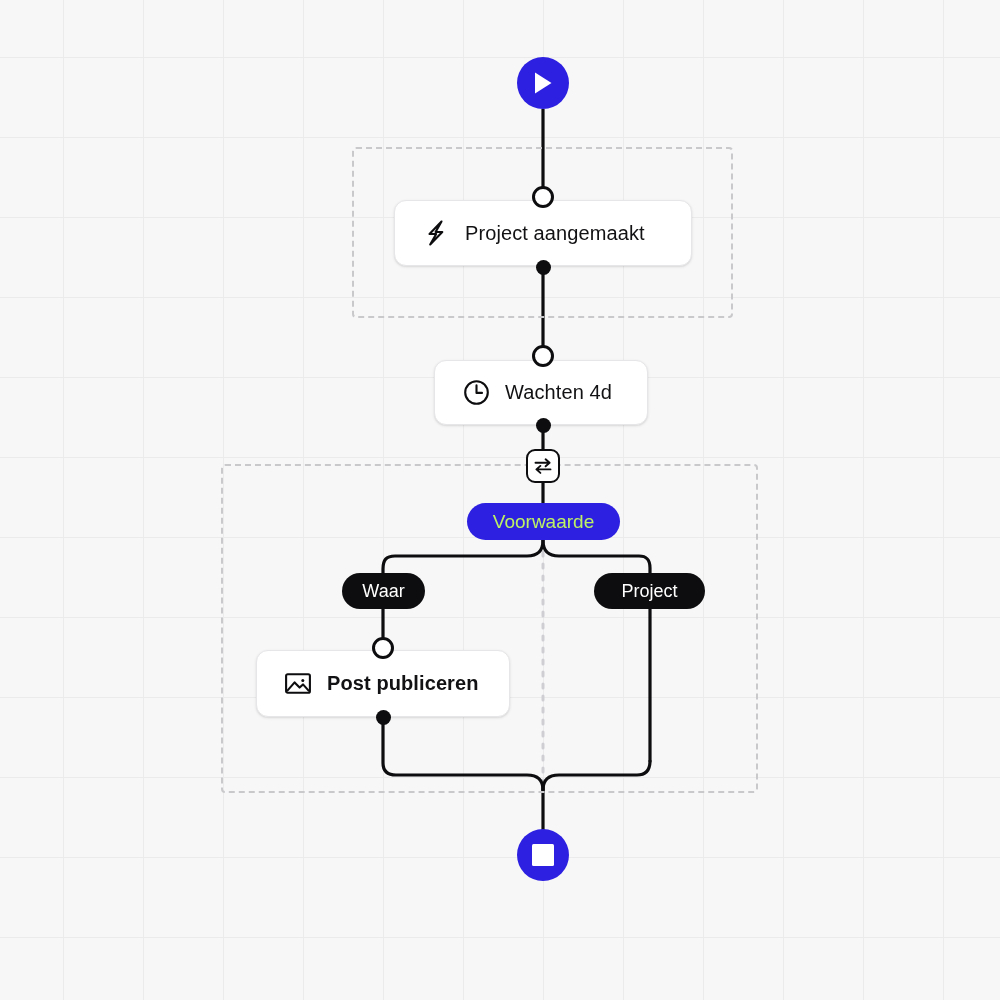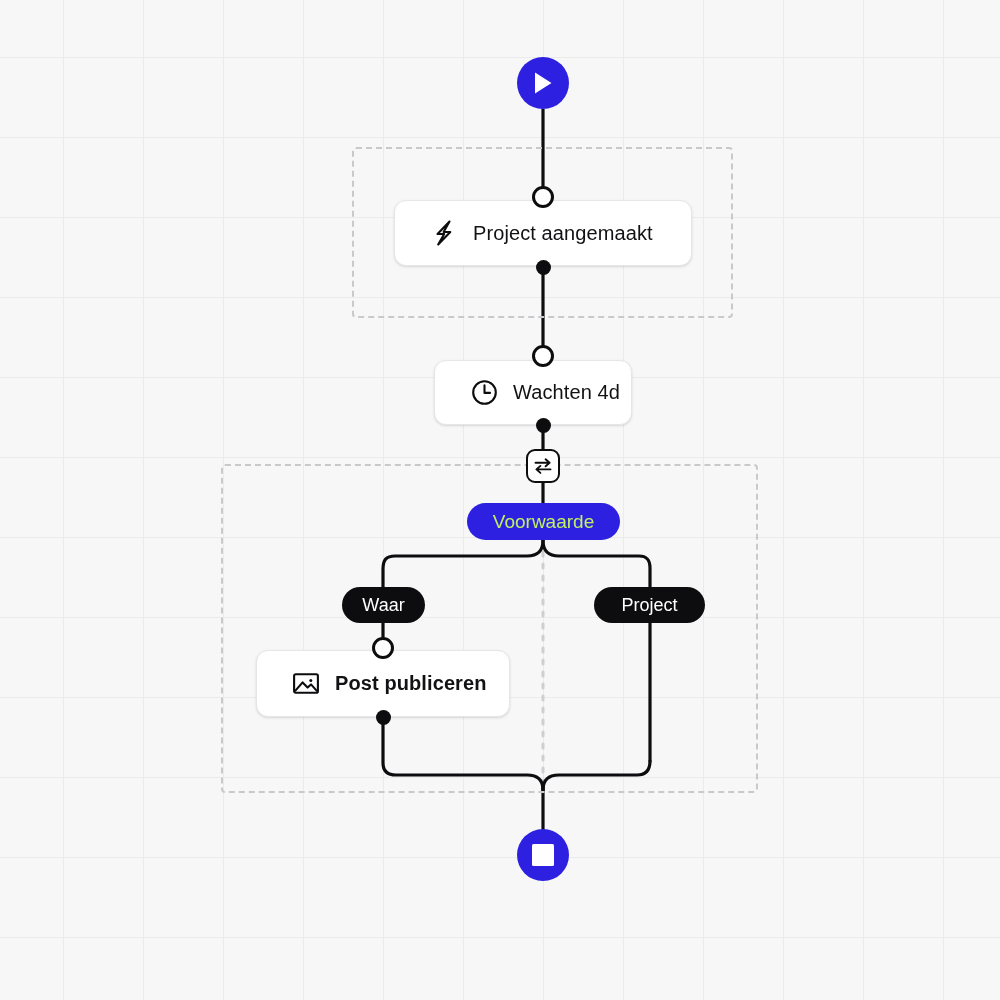"Project aangemaakt" .node-card { padding: 0 34px -> 0 26px }
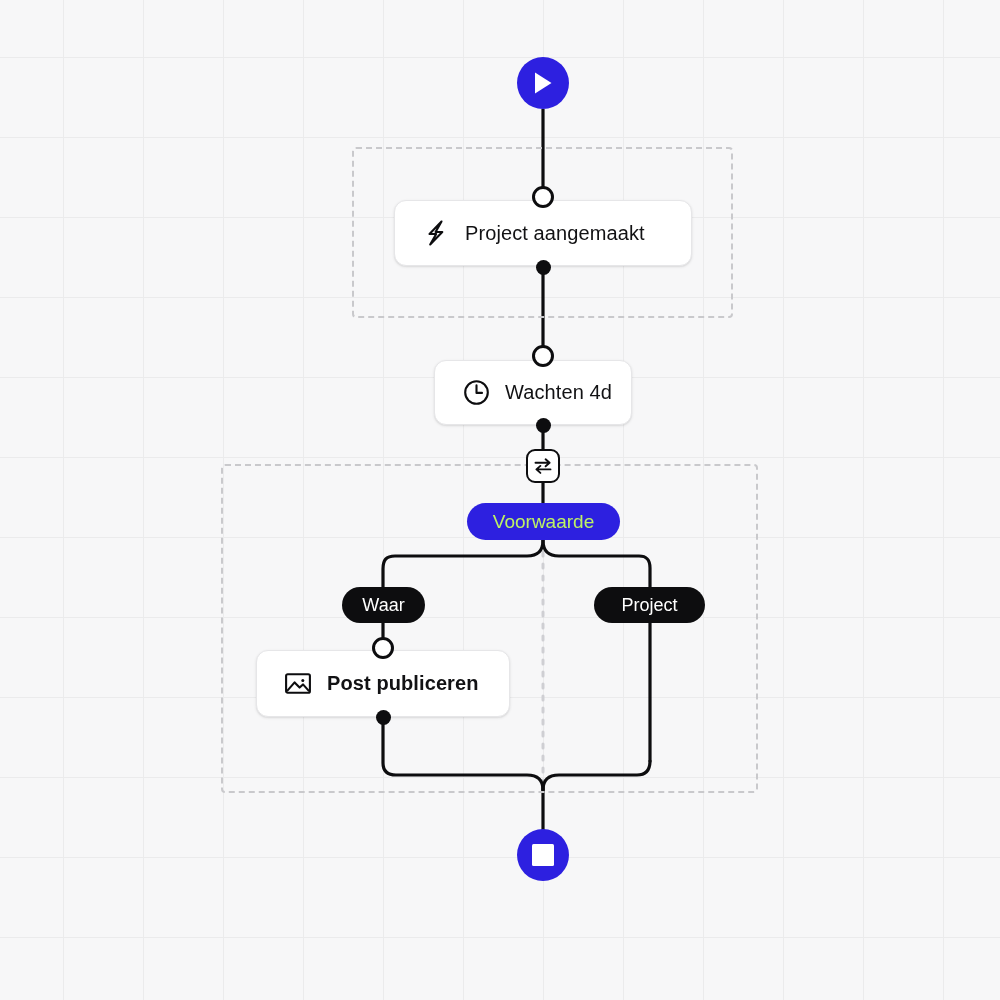"Wachten 4d" div.node-card { width: 198px -> 214px }
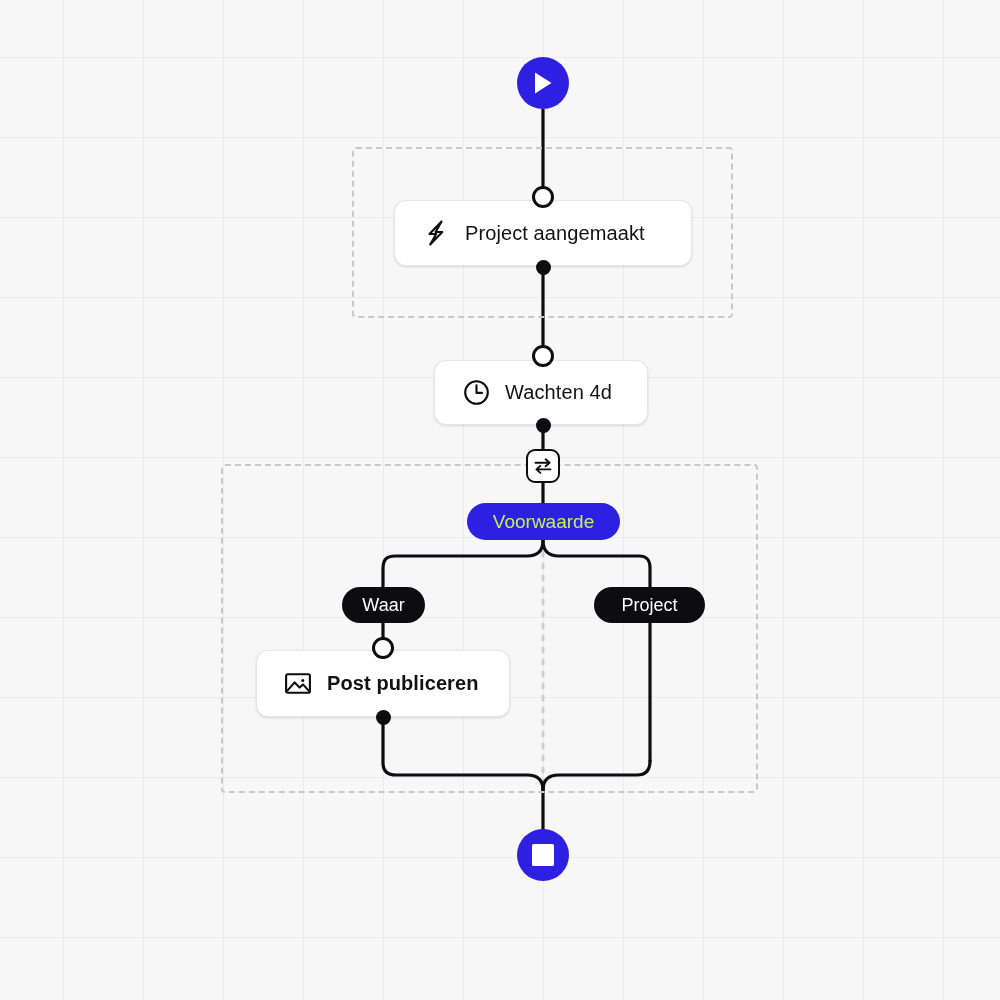"Waar" .pill-branch { margin-top: 14px -> none }
